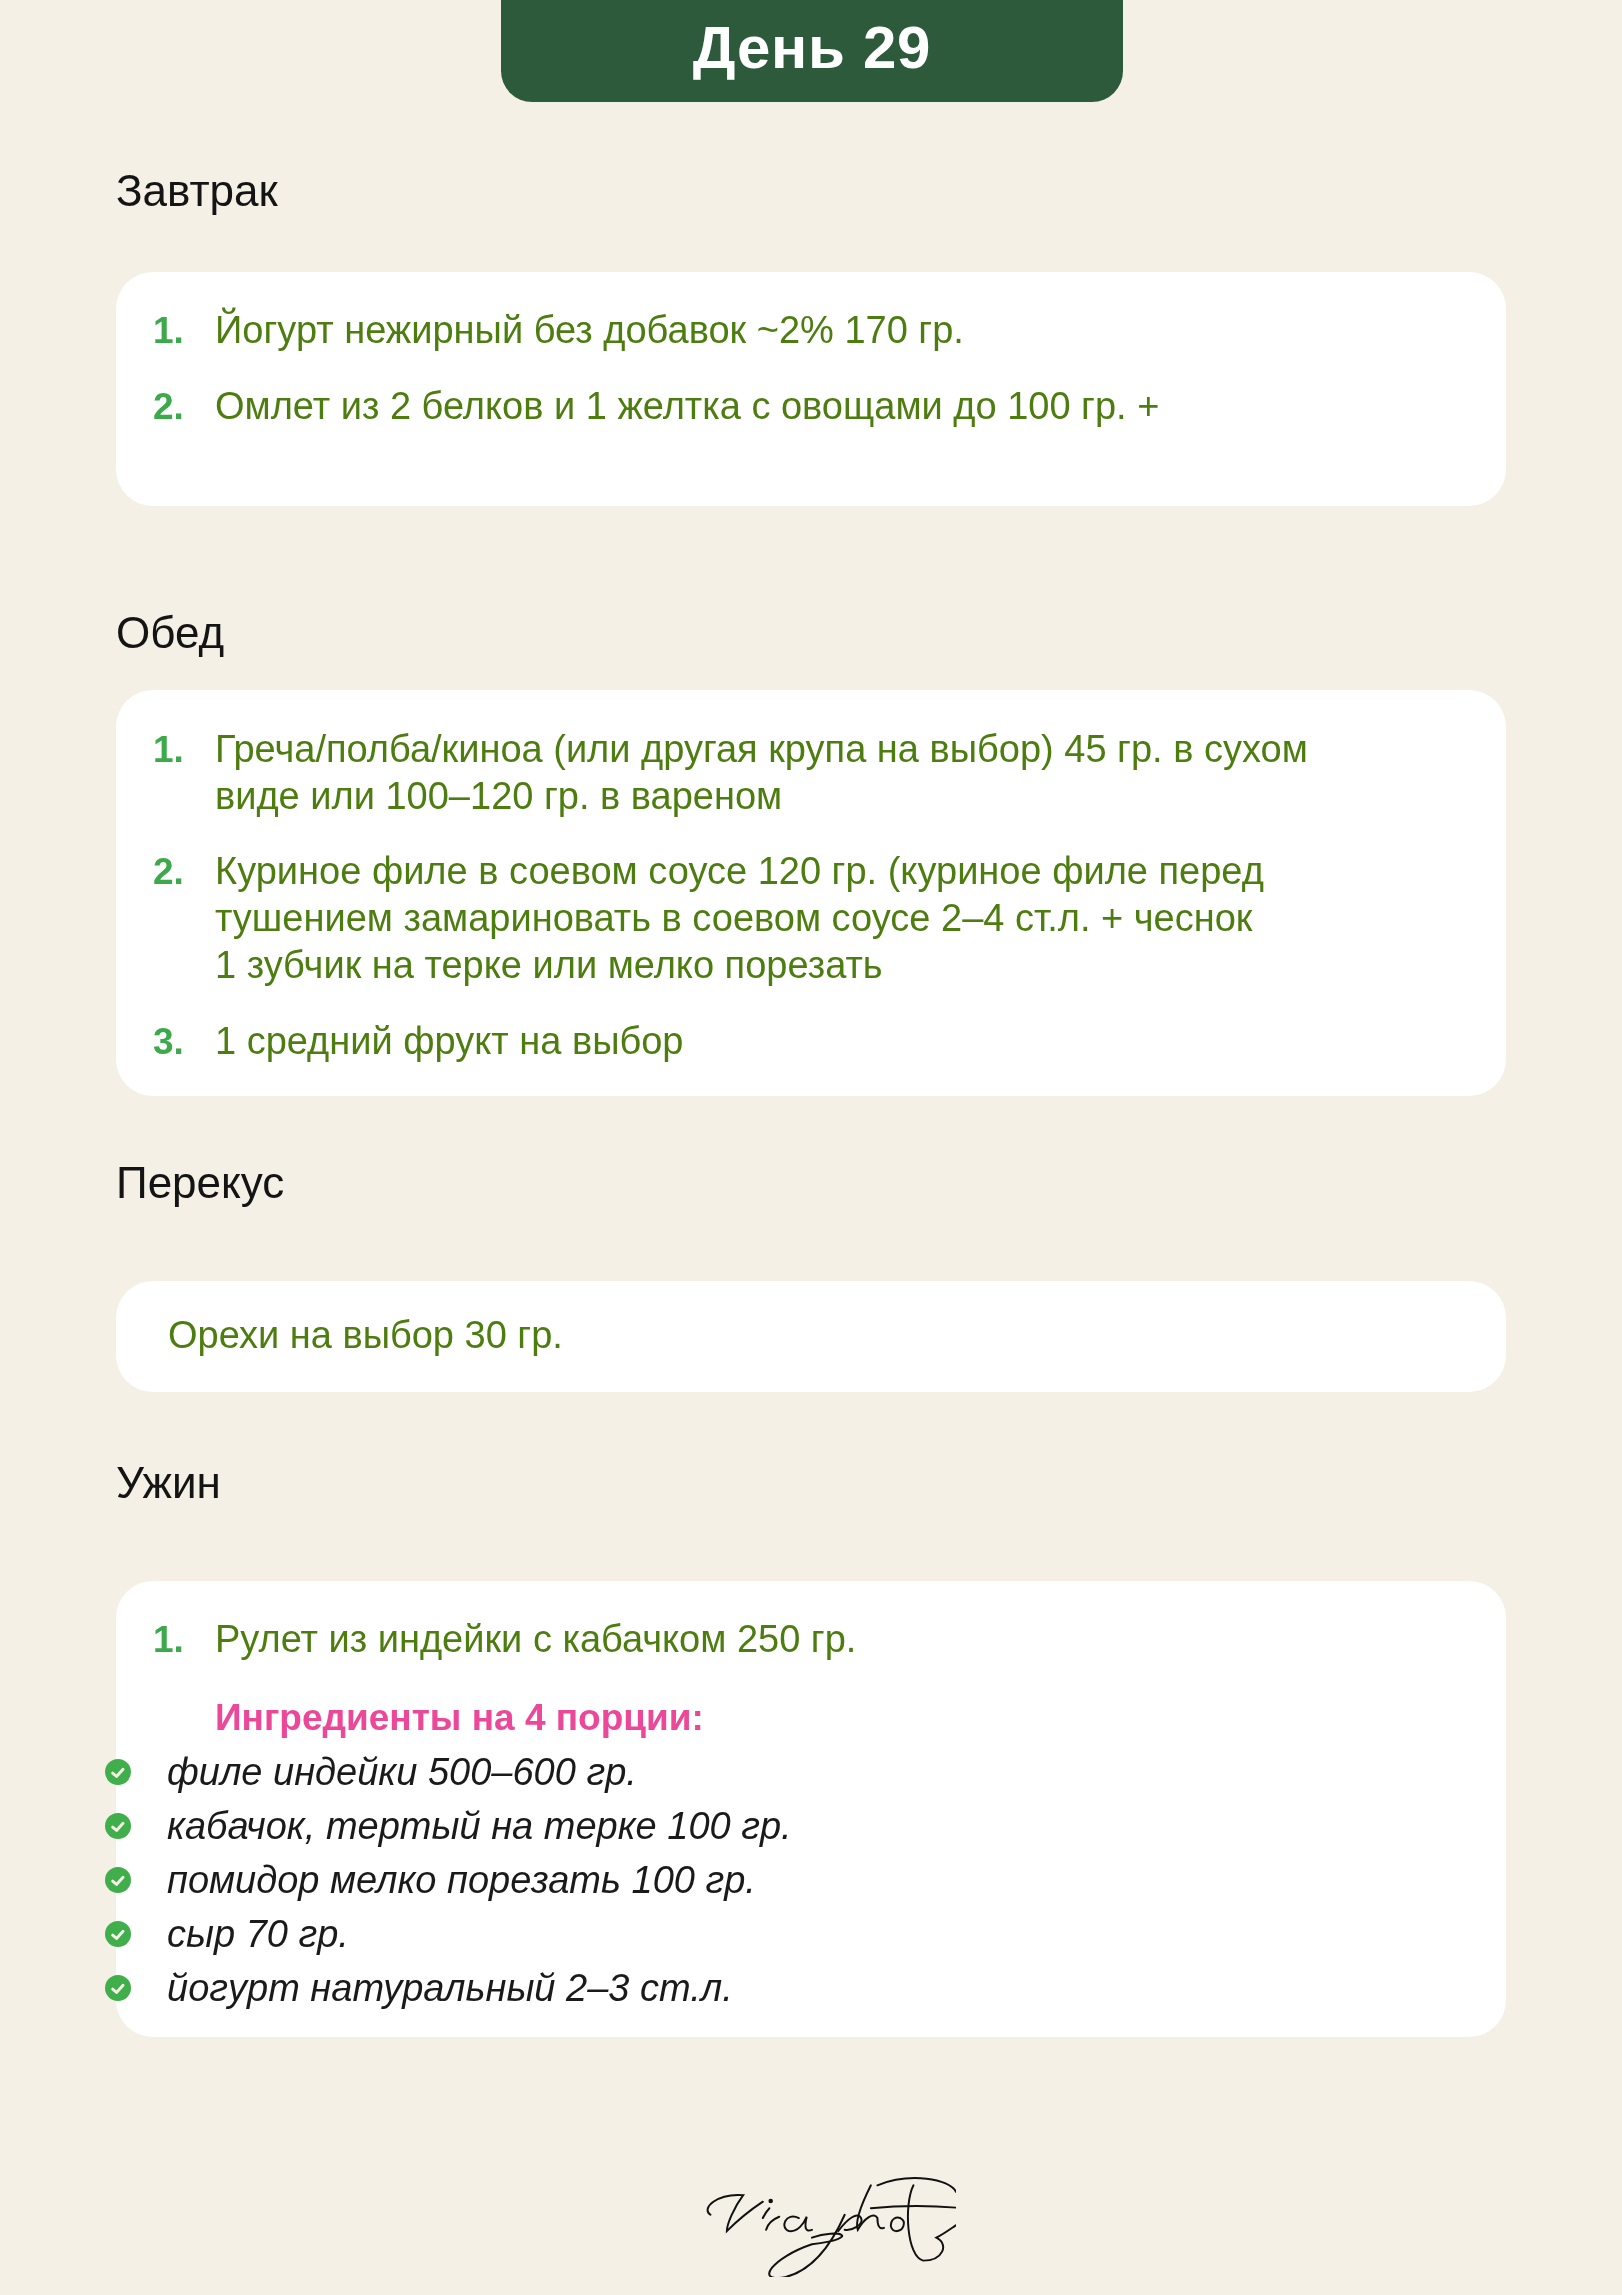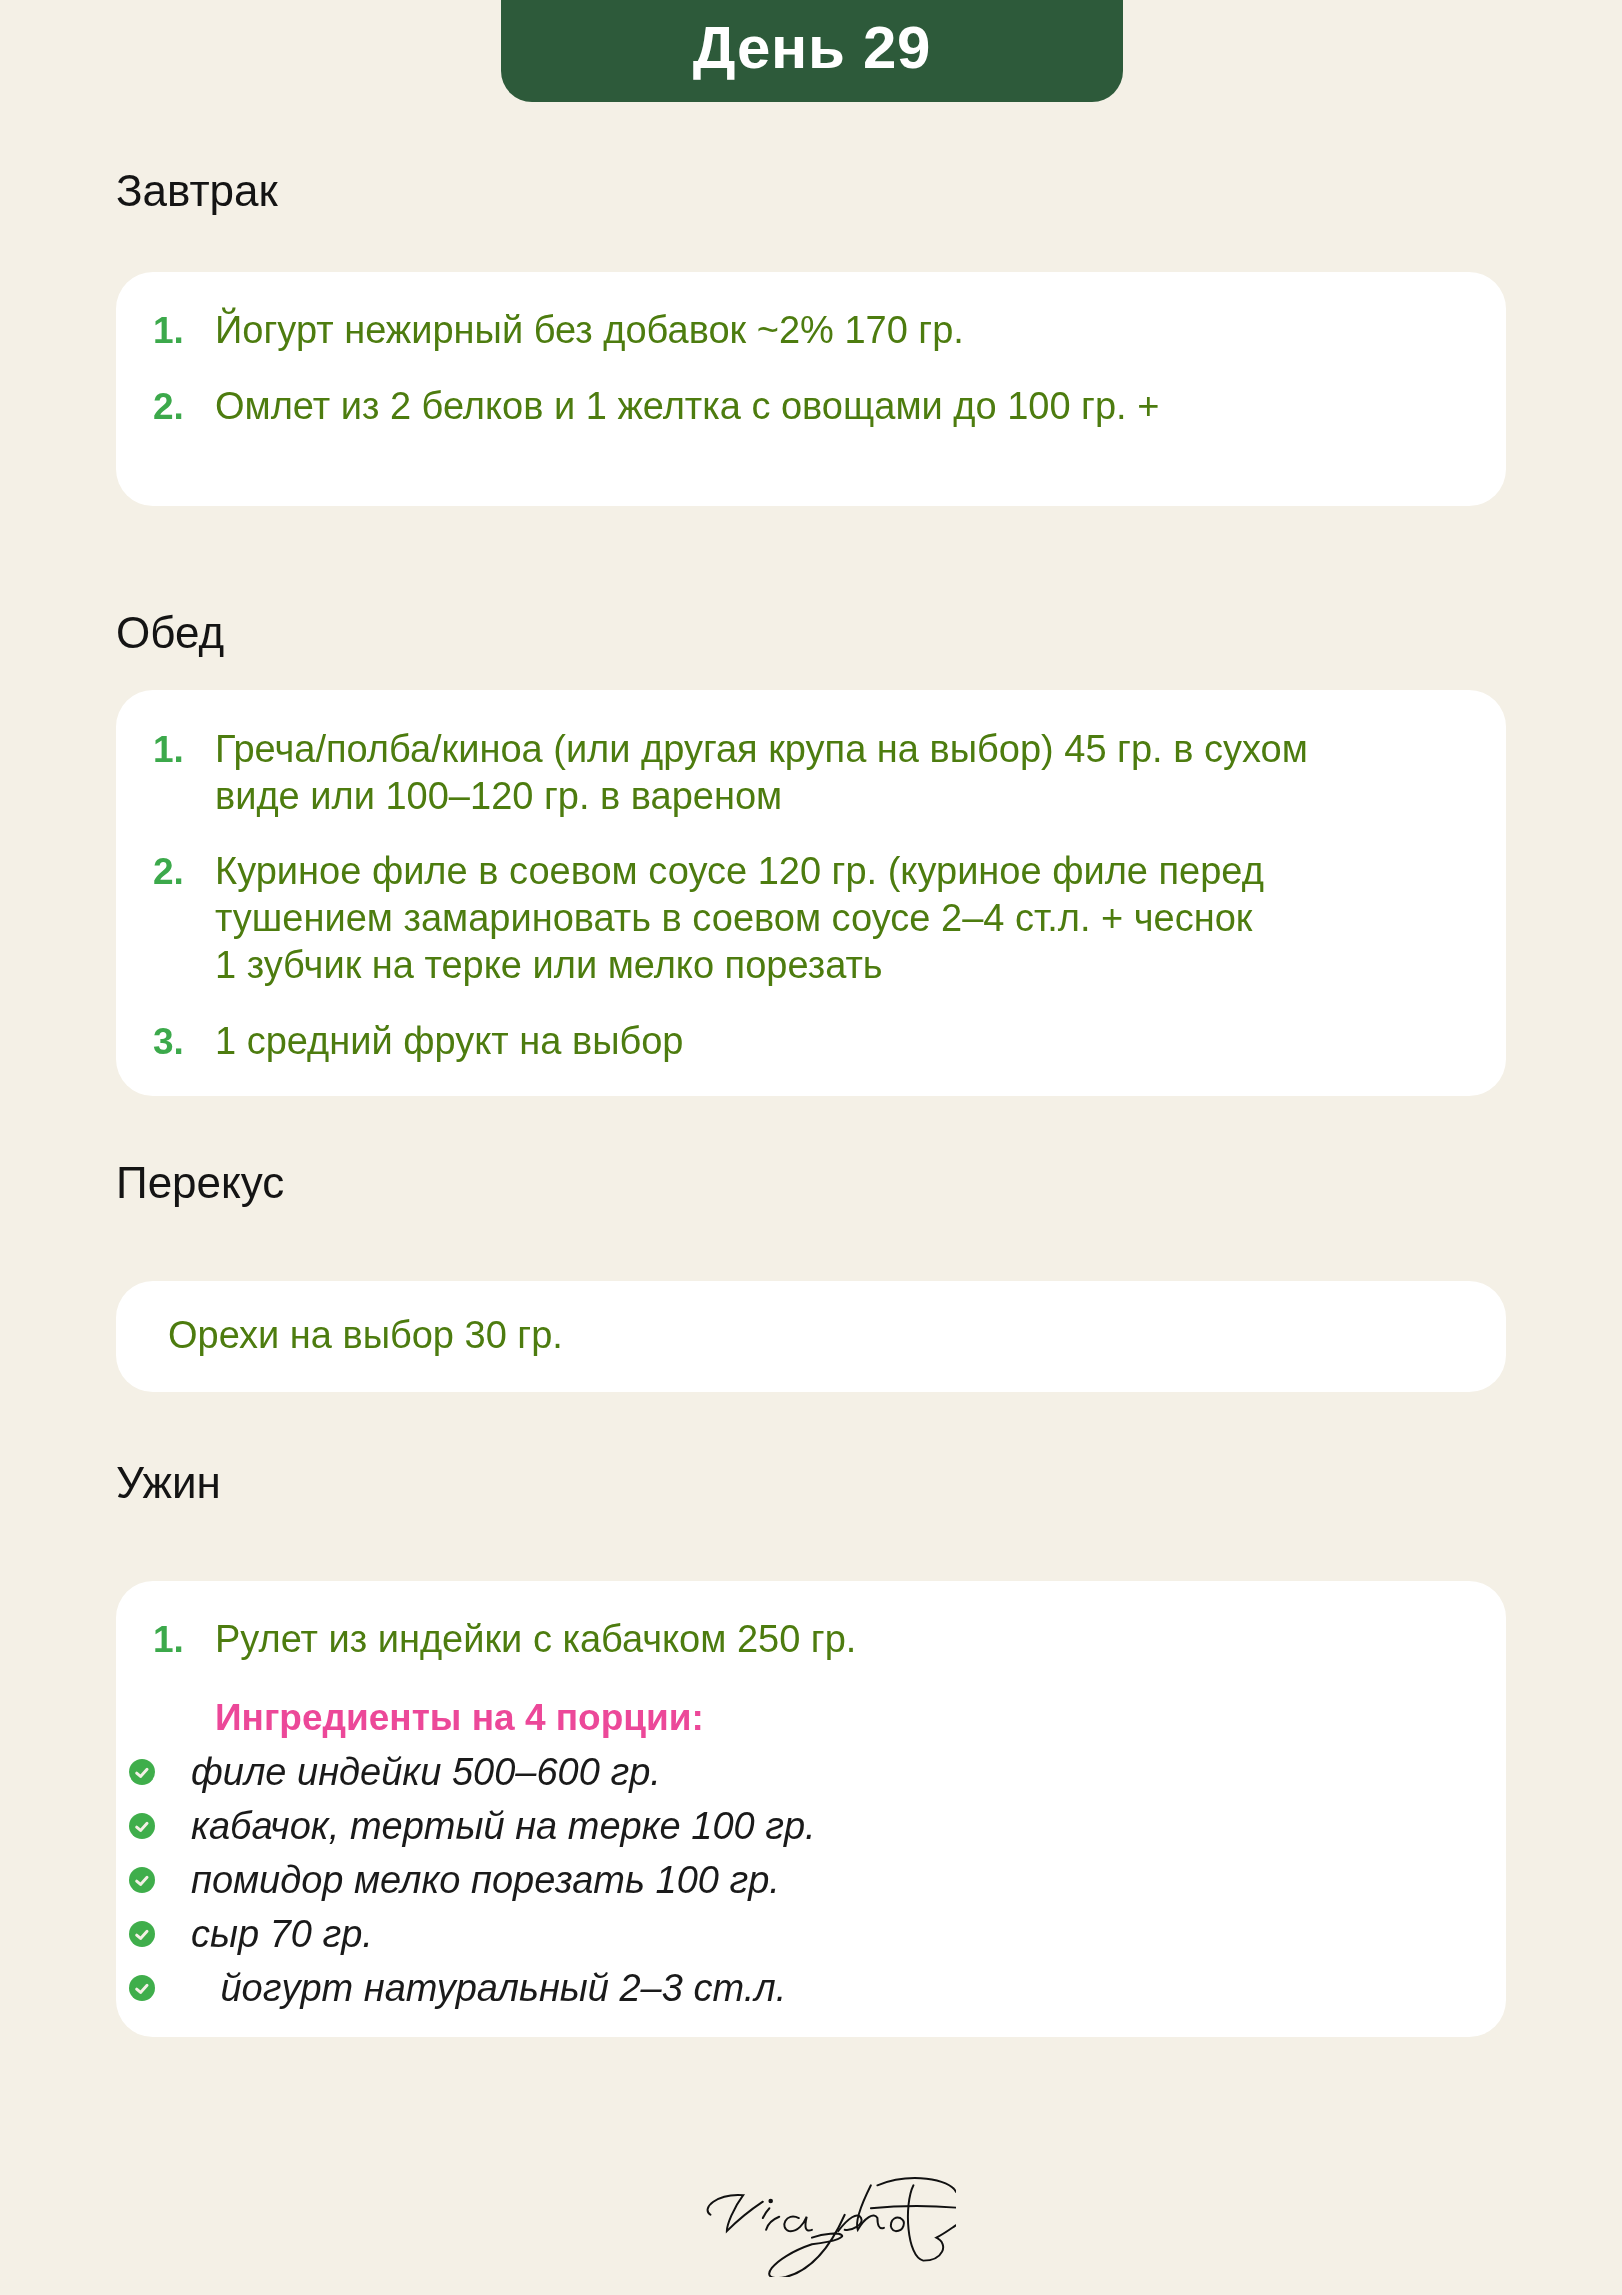"филе индейки 500–600 гр." div.ing-wrap { left: 112px -> 88px }
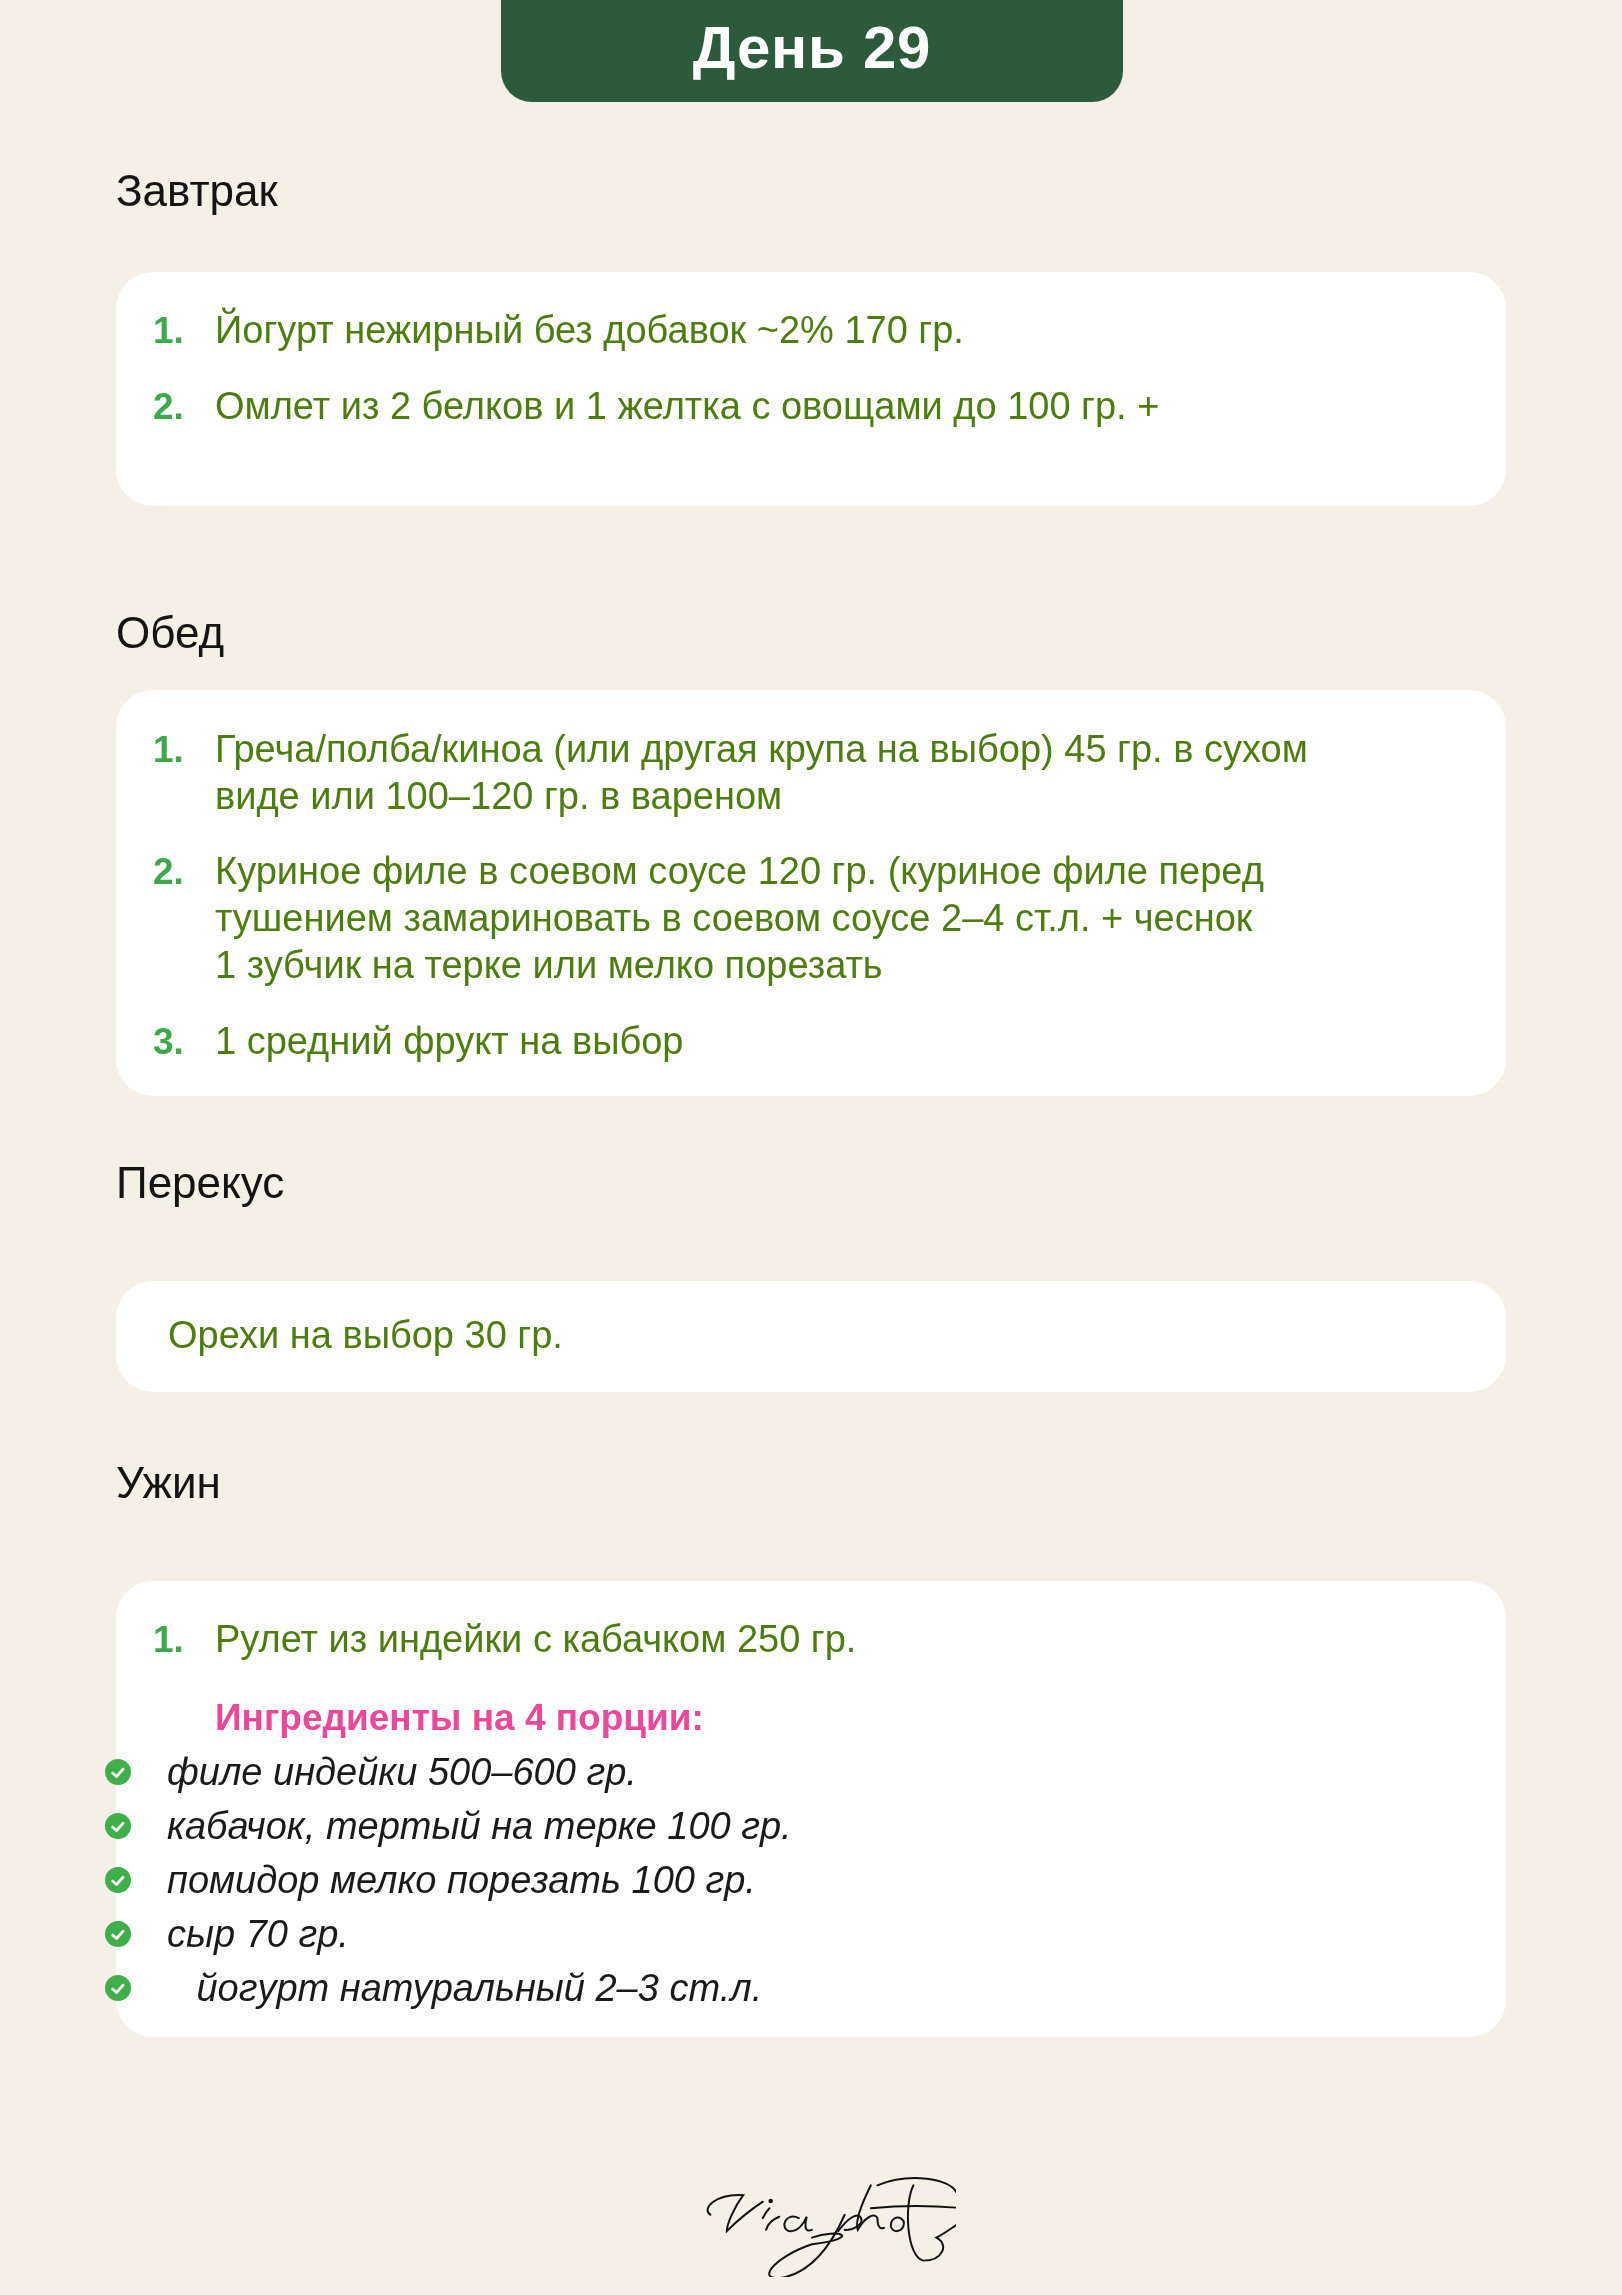"йогурт натуральный 2–3 ст.л." div { justify-content: center -> none }
